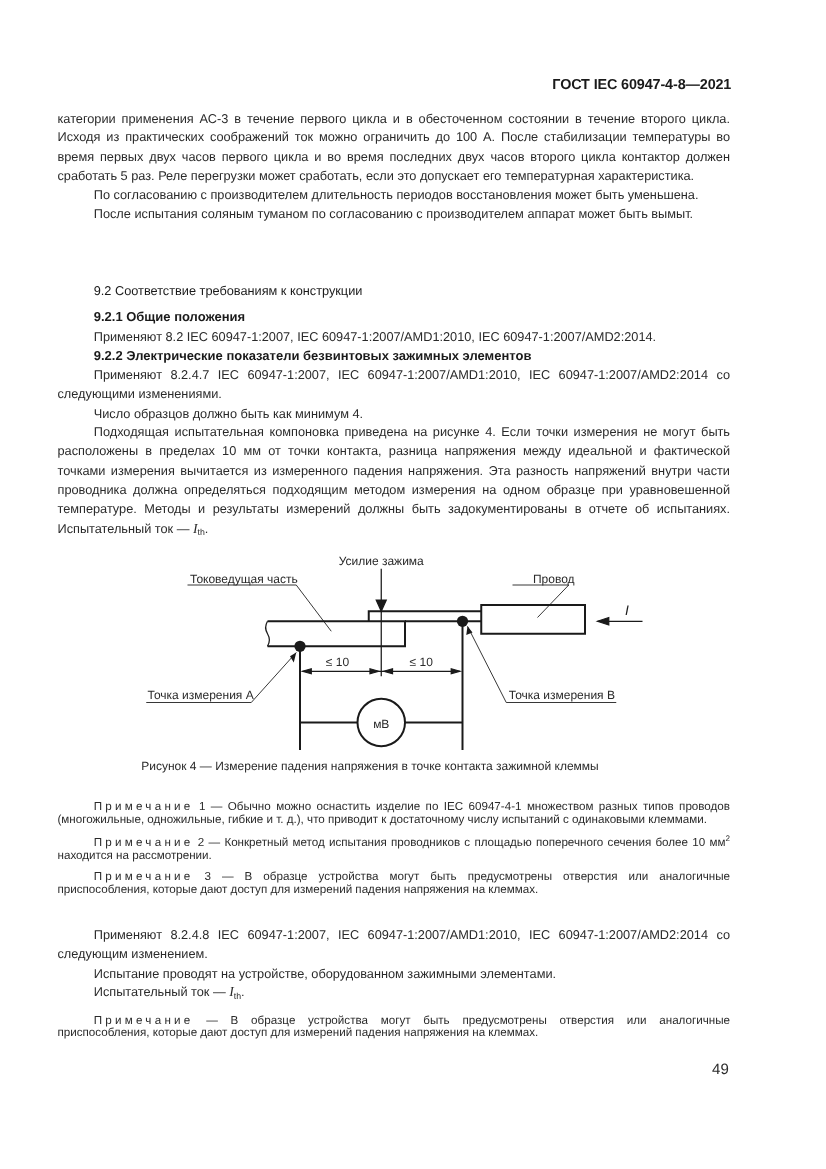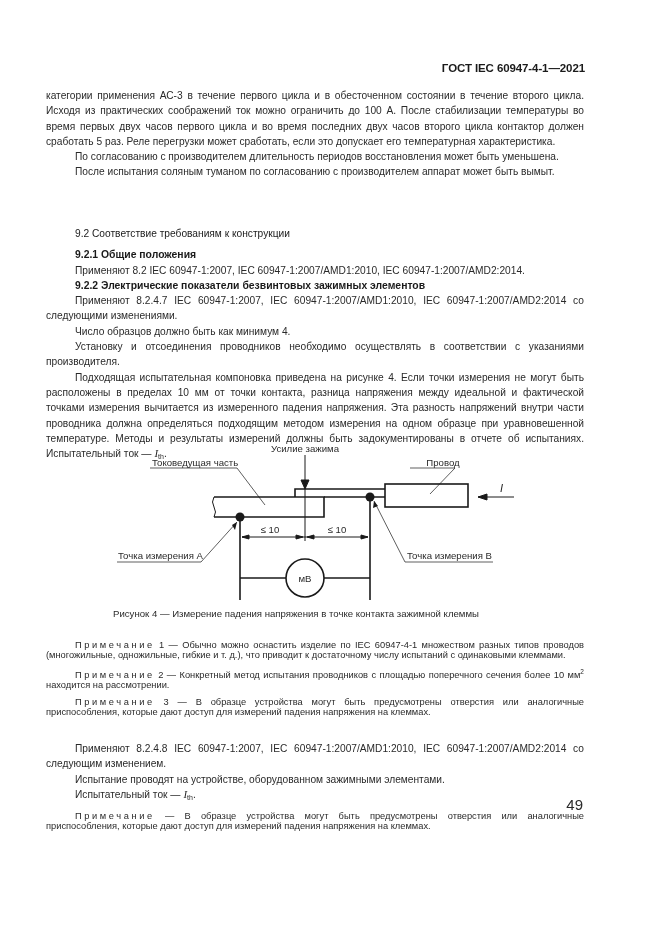"ГОСТ IEC 60947-4-1—2021" div.header { text: 60947-4-1 -> 60947-4-8 }
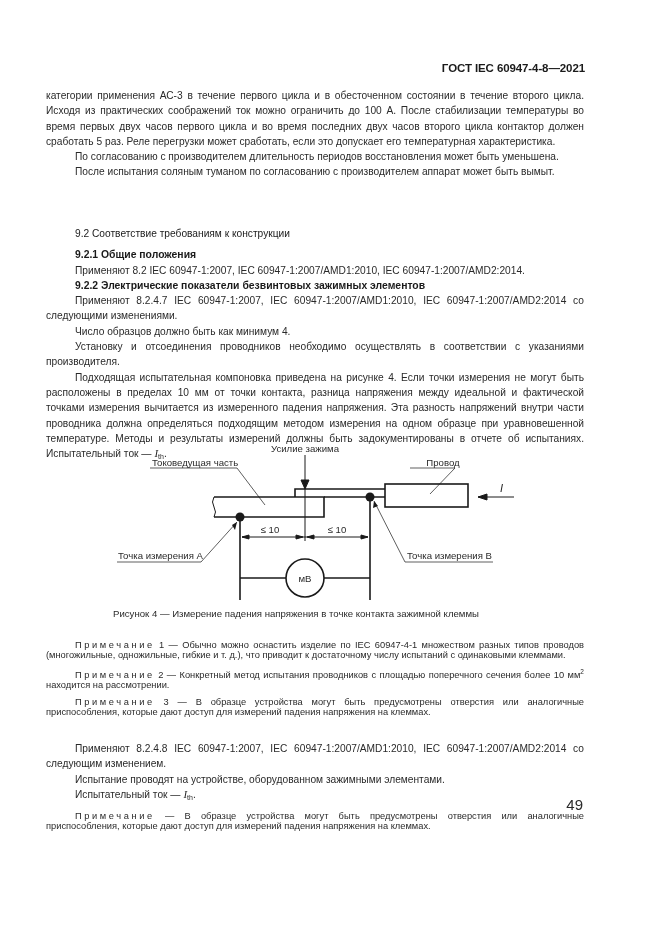"Установку и отсоединения проводников" p.p { html: <p>Установку и отсоединения проводников необходимо осуществлять в соответствии с указаниями производителя.</p> -> none }
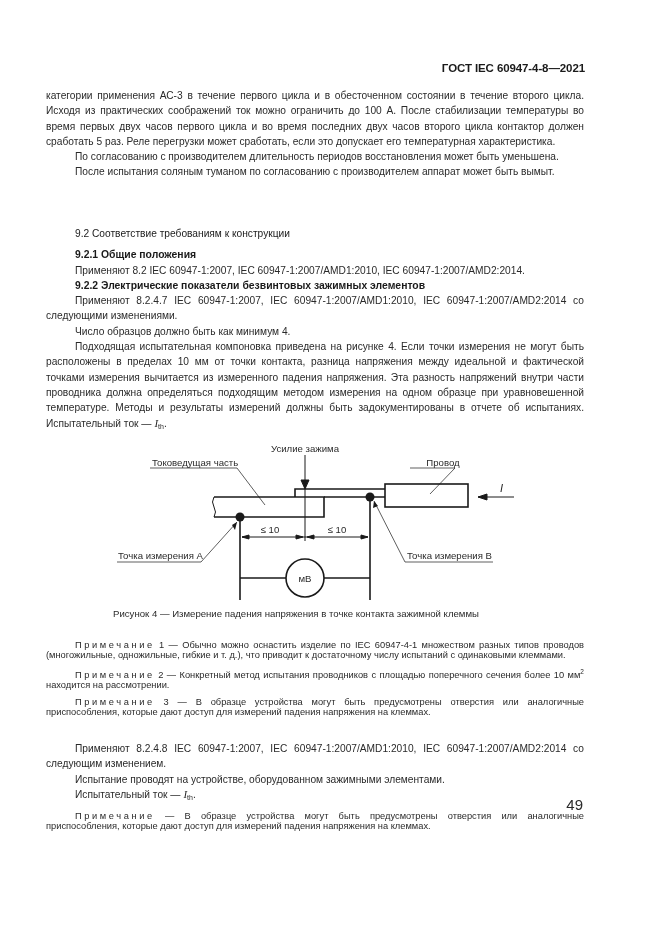"49" .pagenum { font-size: 15px -> 12px; top: 796px -> 848px }
